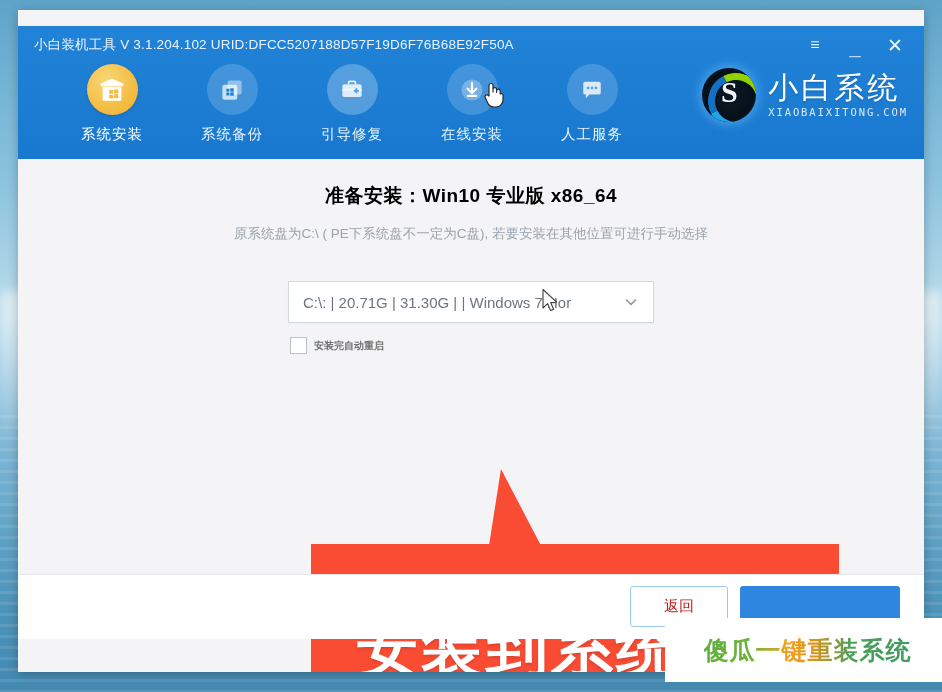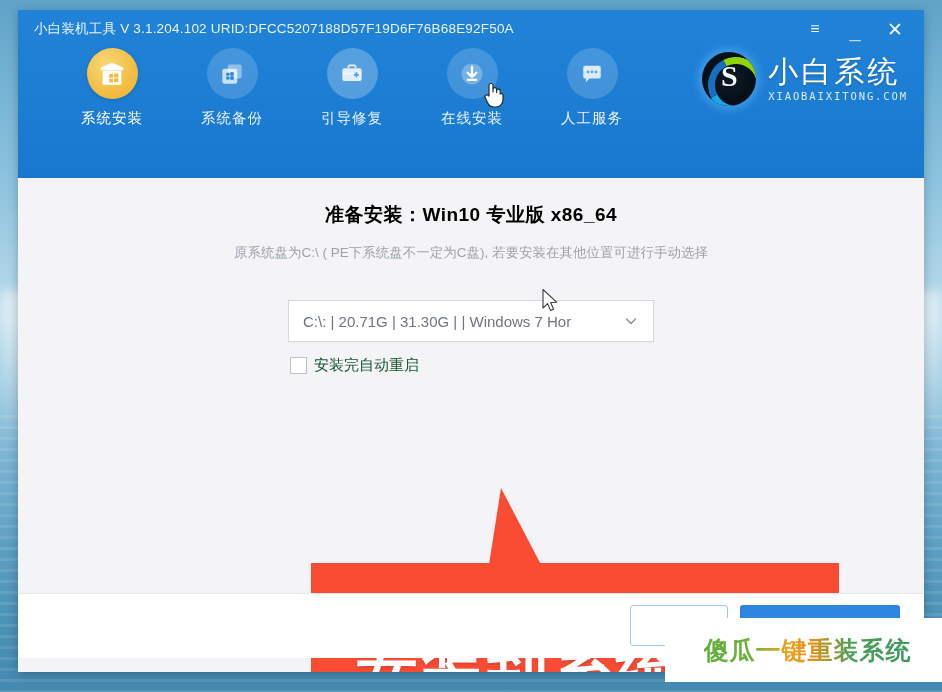"小白装机工具 V 3.1.204.102" .header { height: 168px -> 133px; margin-top: none -> 16px }
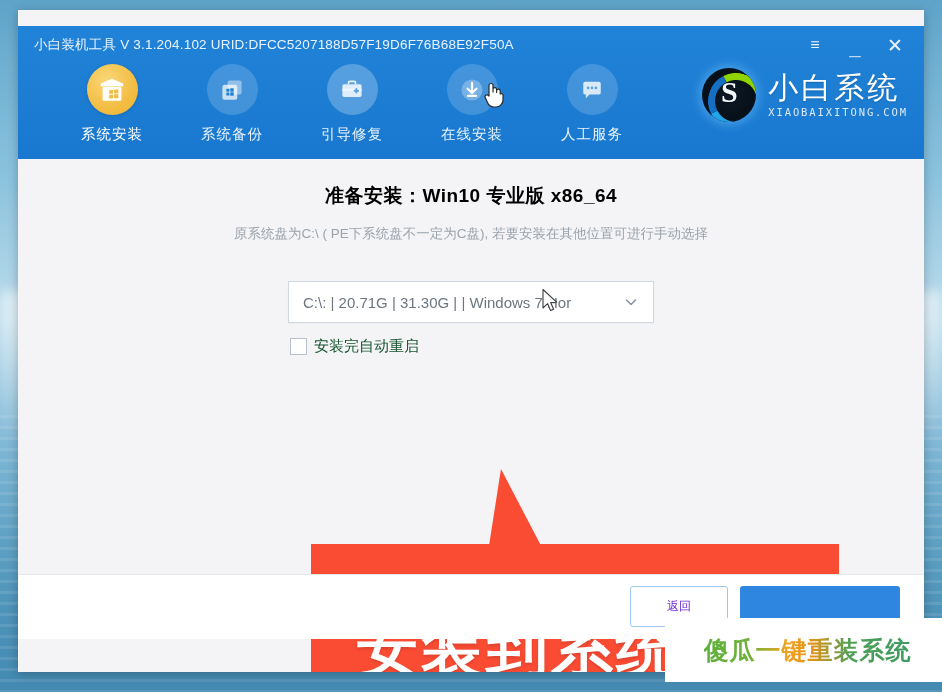"安装完自动重启" .chk-label { color: #14532d -> #737373; font-size: 15px -> 10px; font-weight: none -> bold }
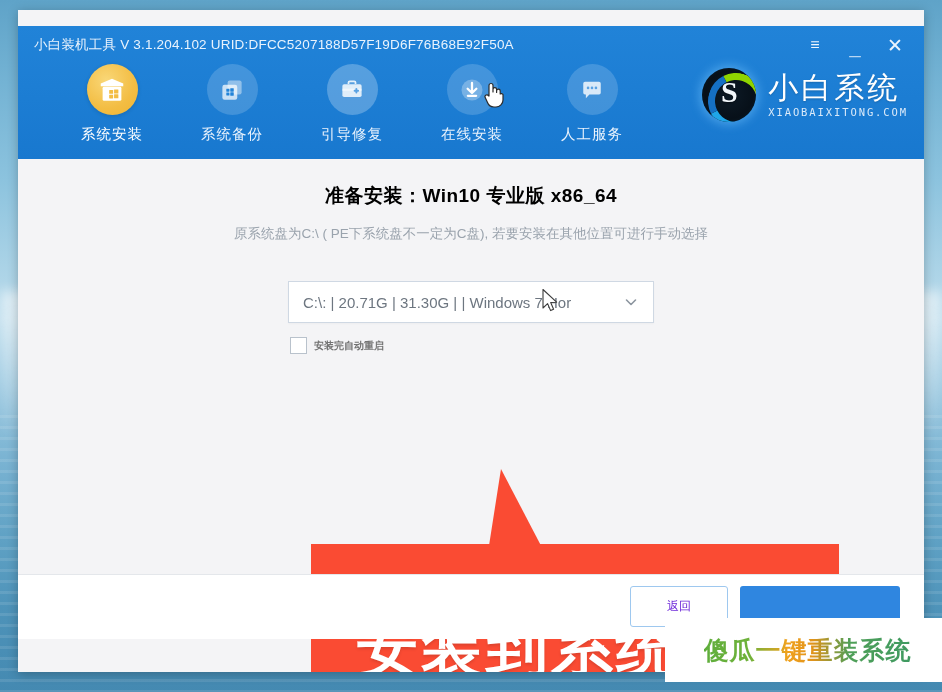"返回" .btn-back { color: #6d28d9 -> #b91c1c; font-size: 12px -> 15px }
